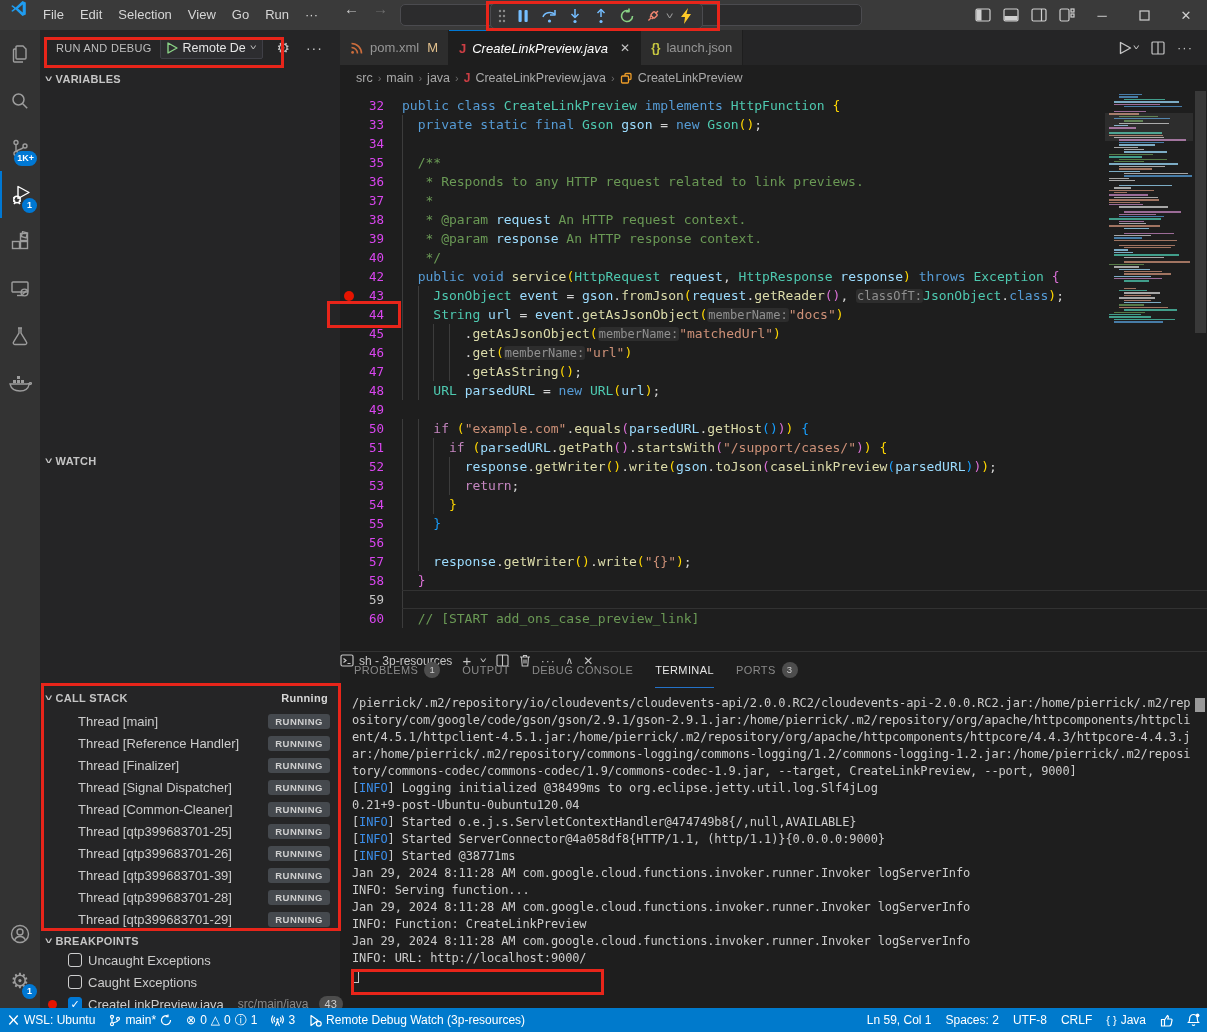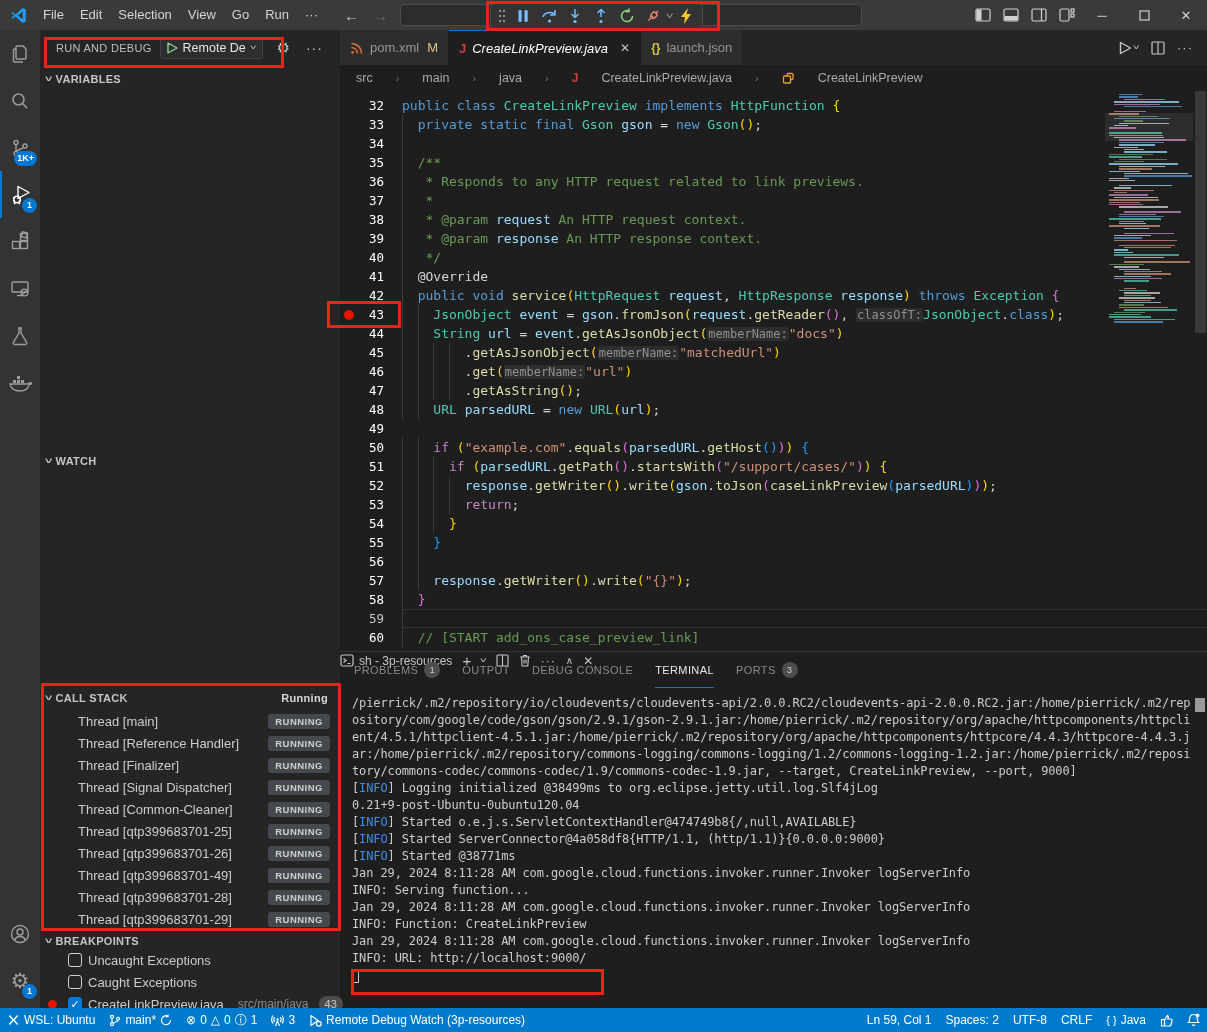"File" .titlebar { align-items: center -> flex-start }
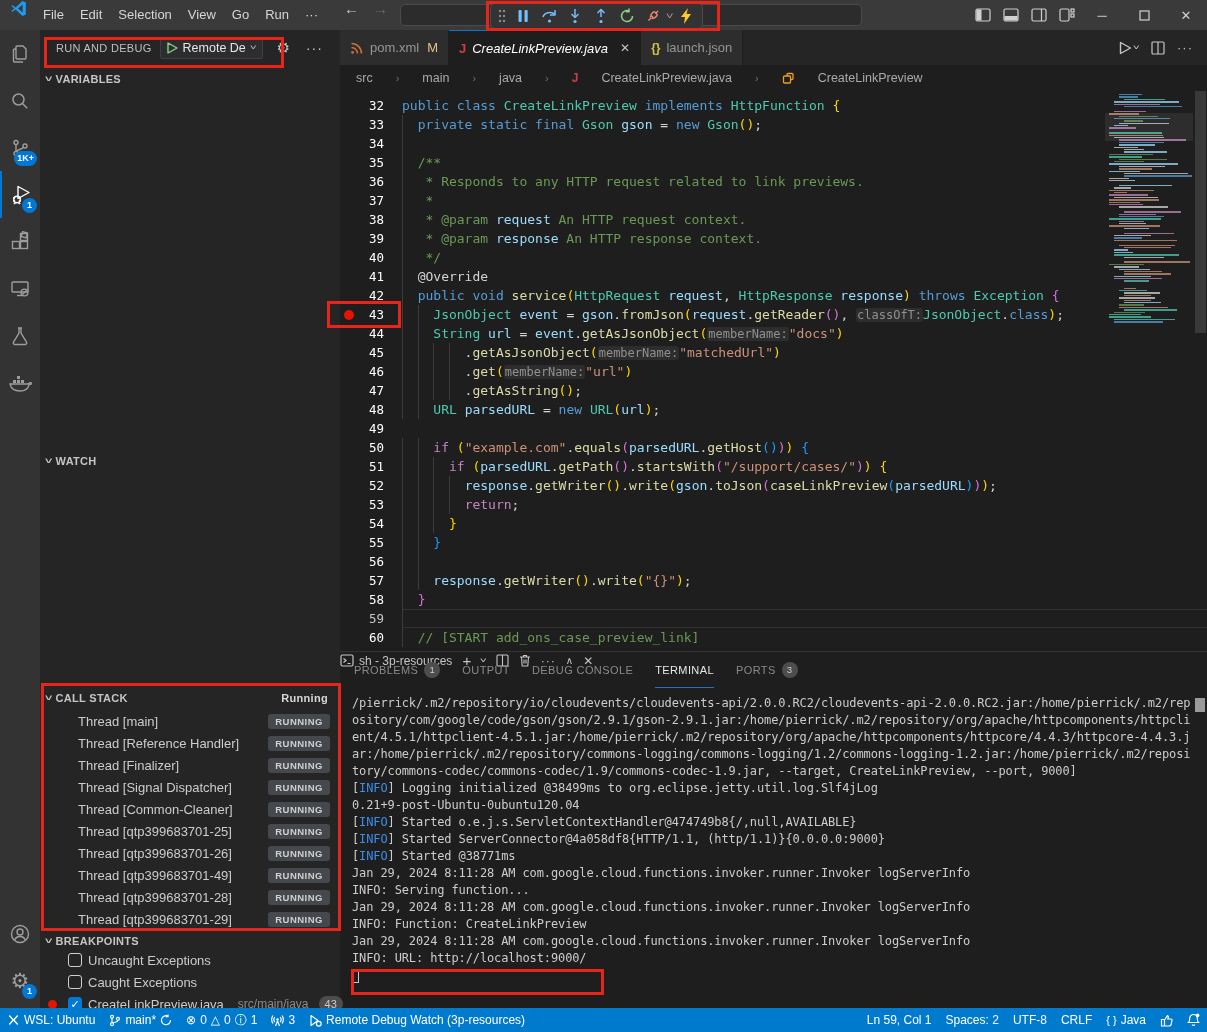"src" .breadcrumb { gap: 23px -> 5px }
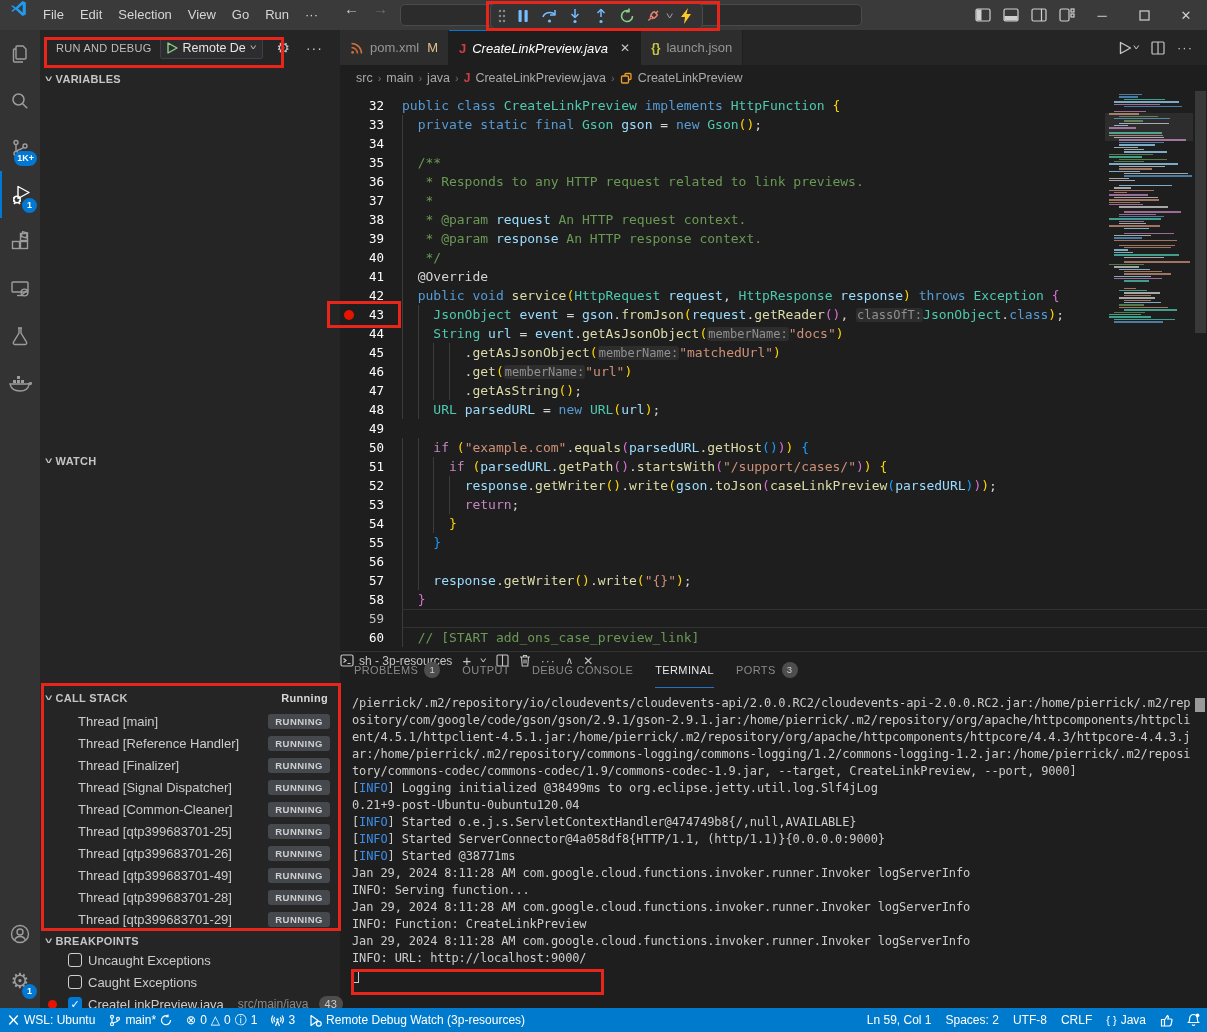"32" .ln { color: #ffffff -> #d946ef }
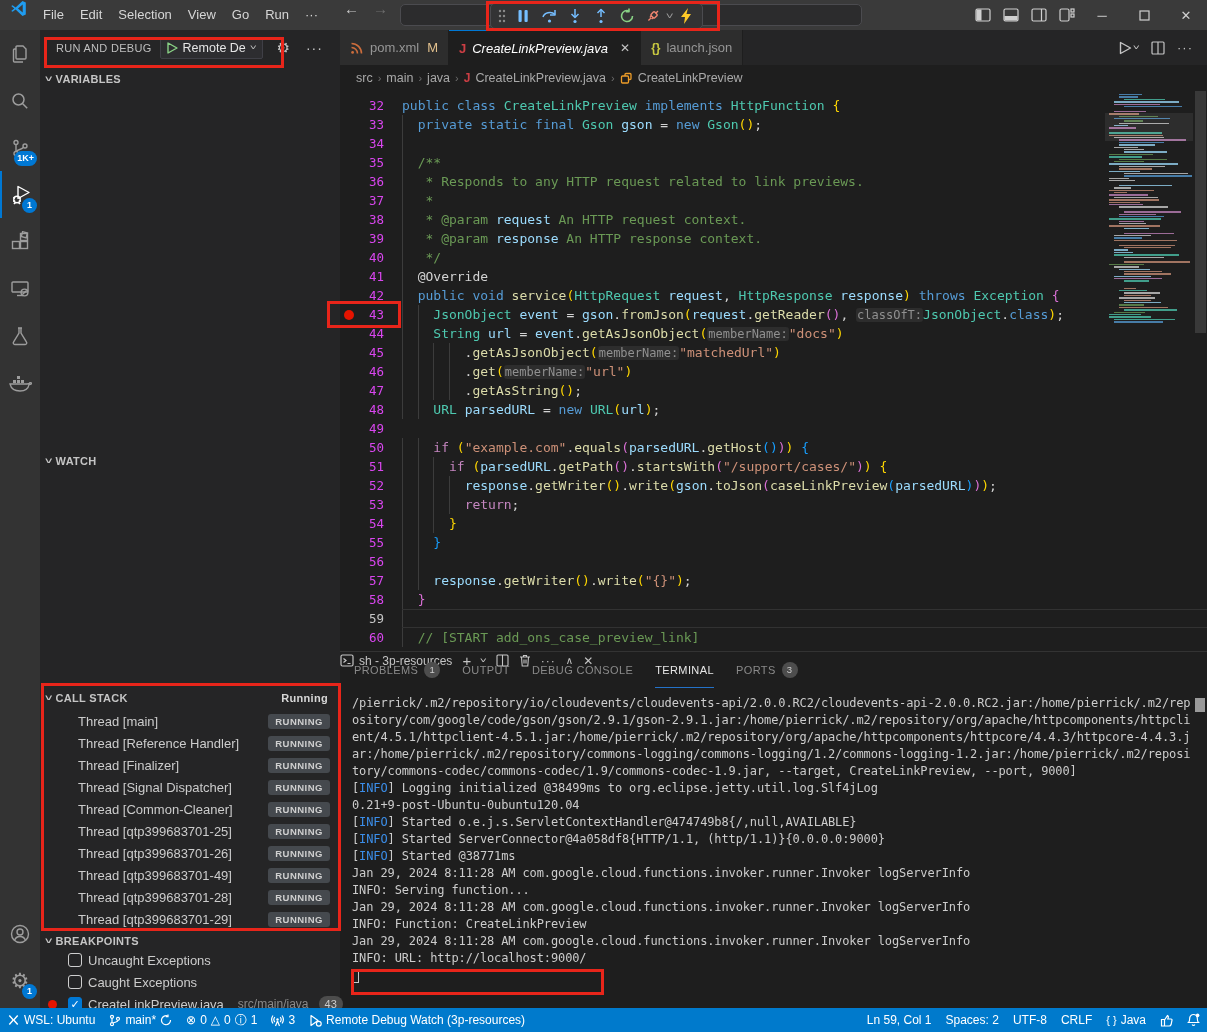"41" div.code-row { html: <div> <span></span> <span>41</span> <span><span></span><span> @Override</span></span> </div> -> none }
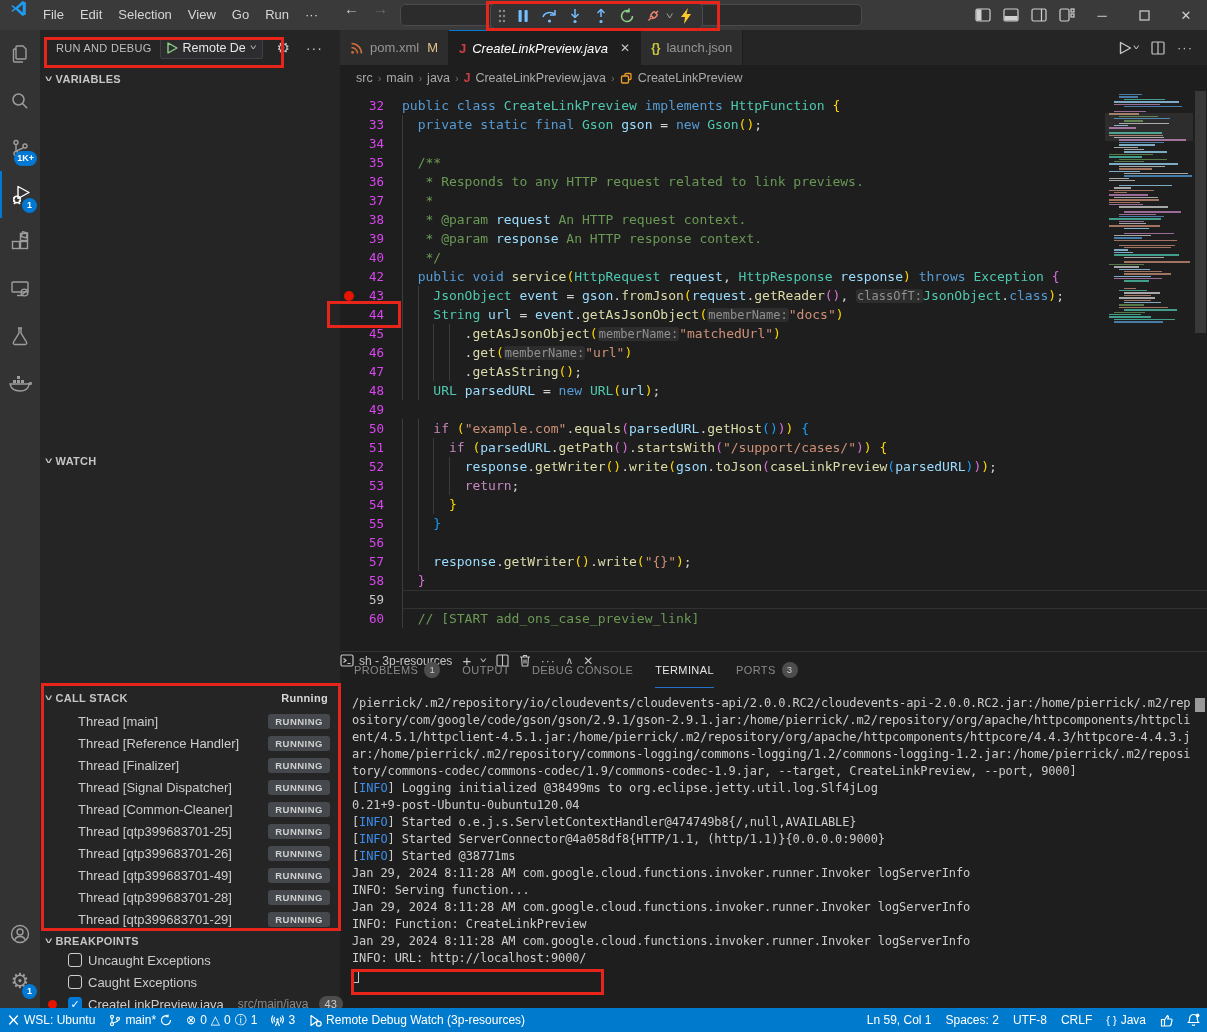"Thread [qtp399683701-49]" span.thread-label { text: qtp399683701-49 -> qtp399683701-39 }
